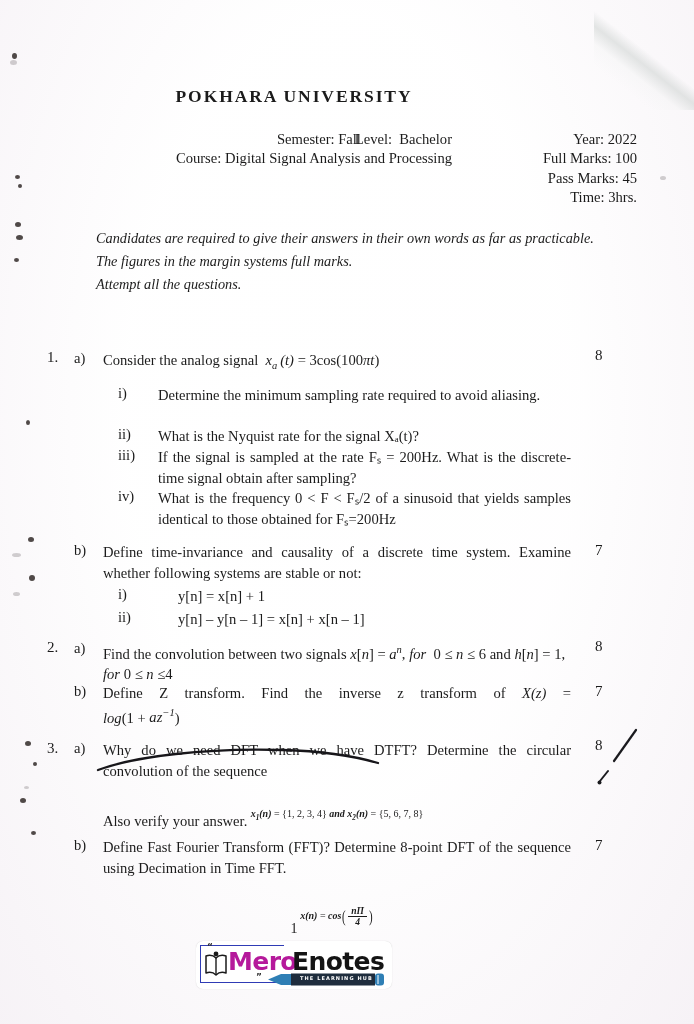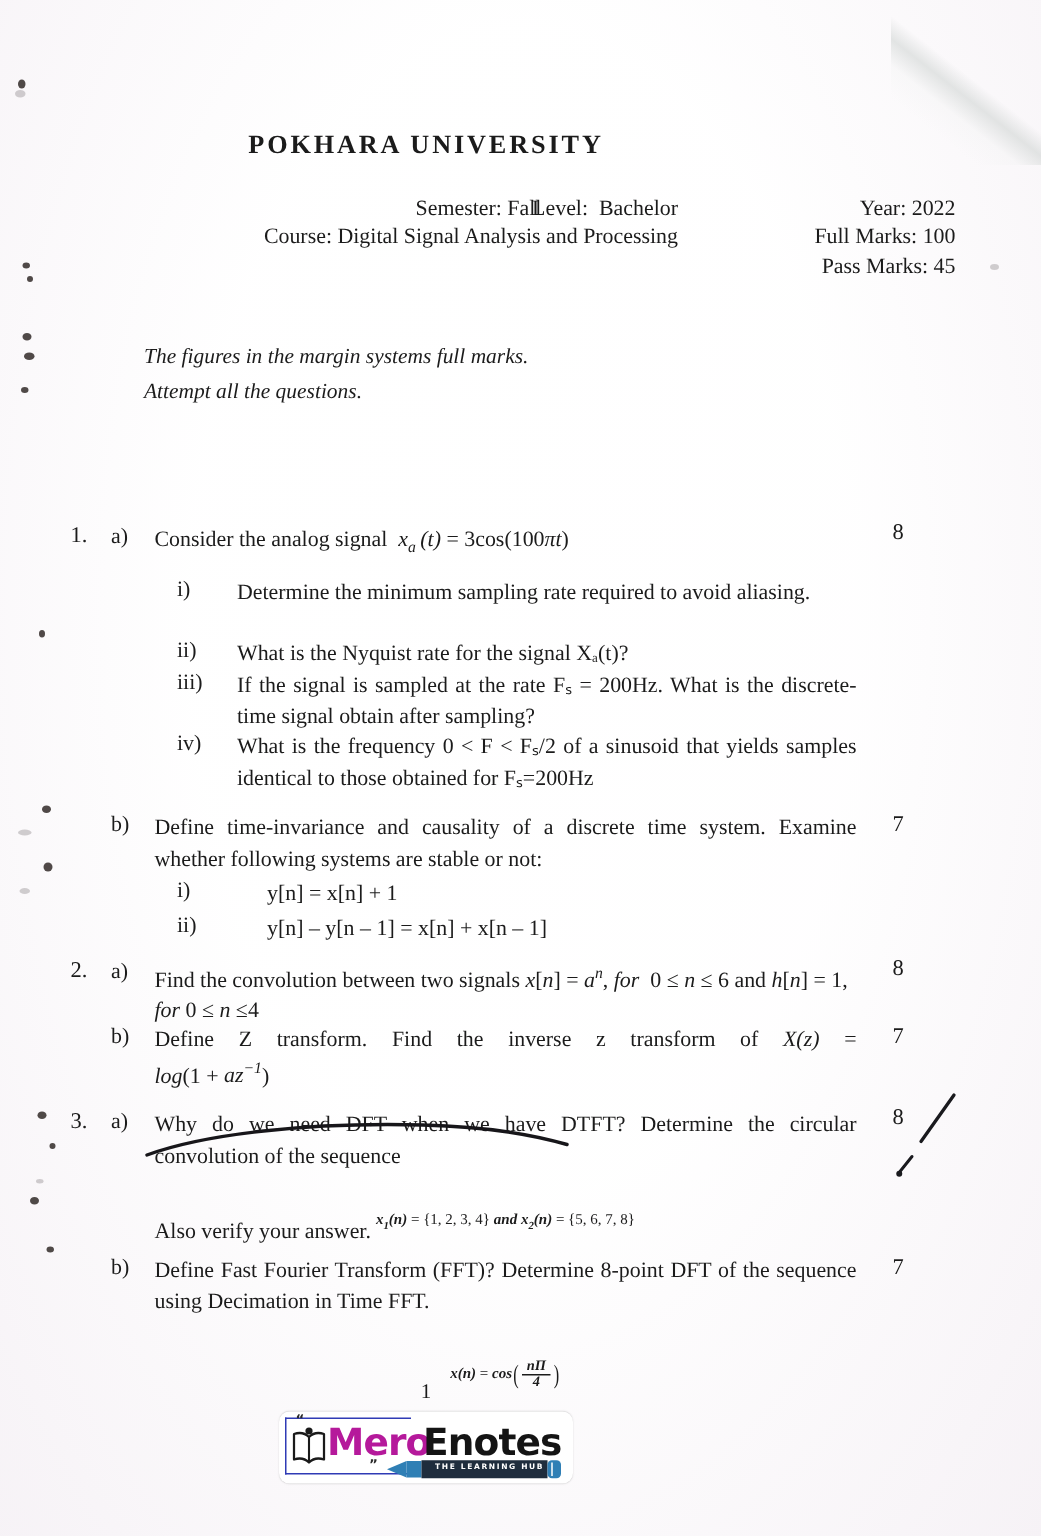"POKHARA UNIVERSITY" #content { padding-left: none -> 20px }
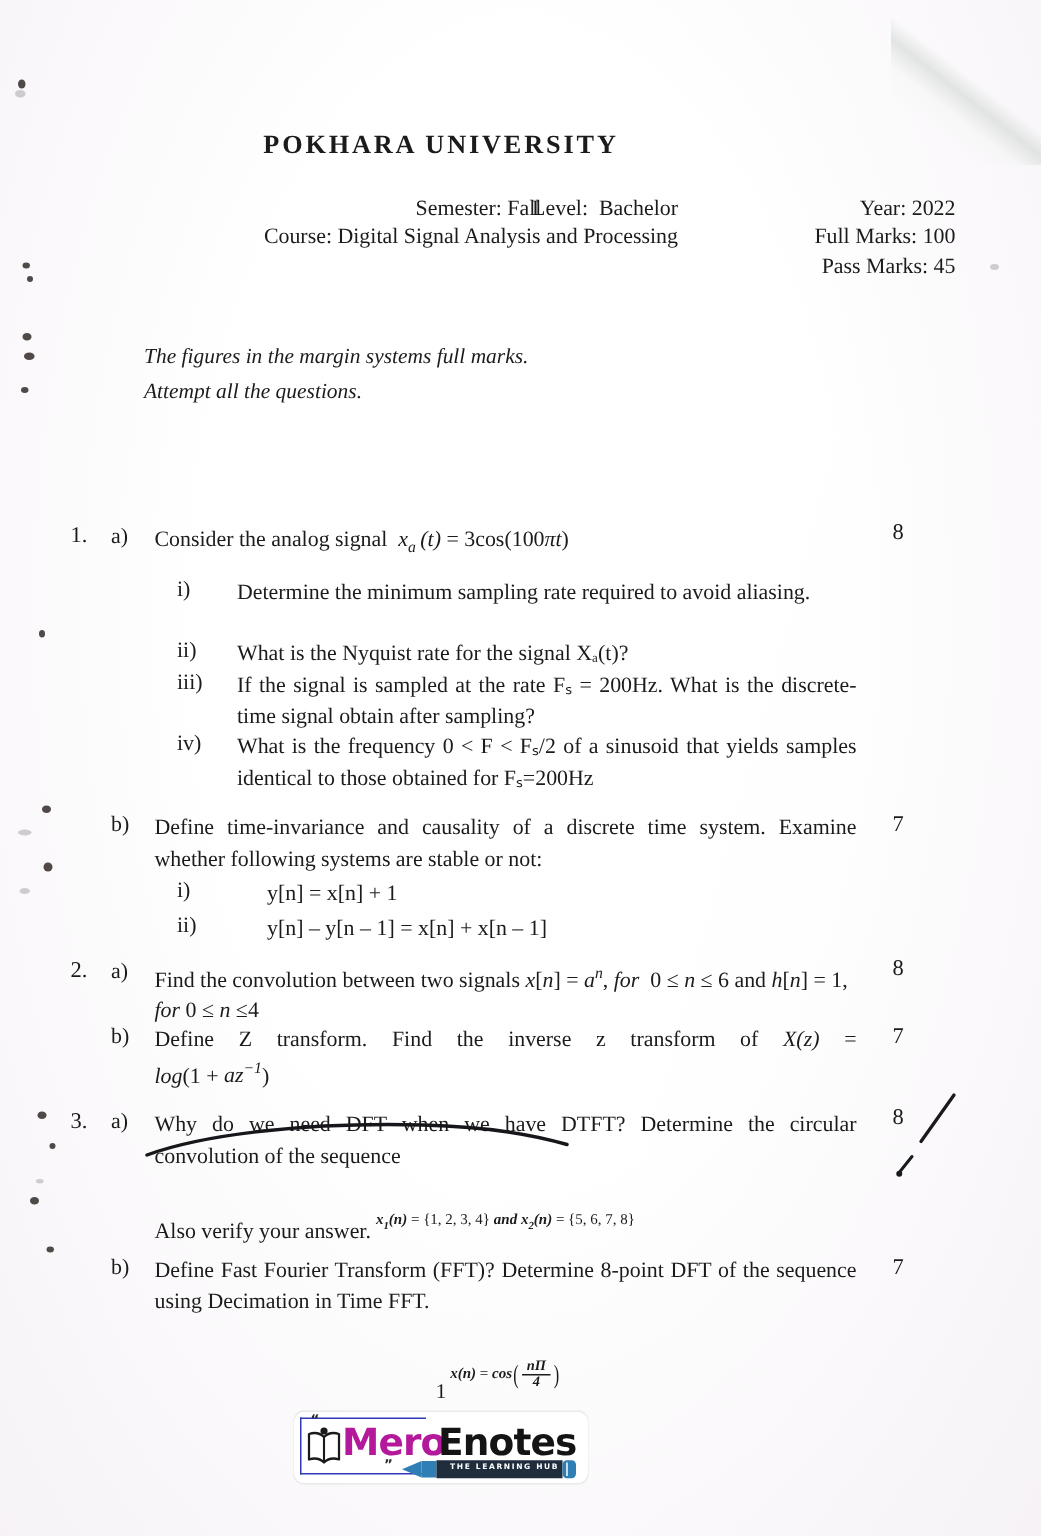"Time: 3hrs." div.meta-row { html: none -> <div> <span>Time</span><span>: 3hrs.</span> </div> }
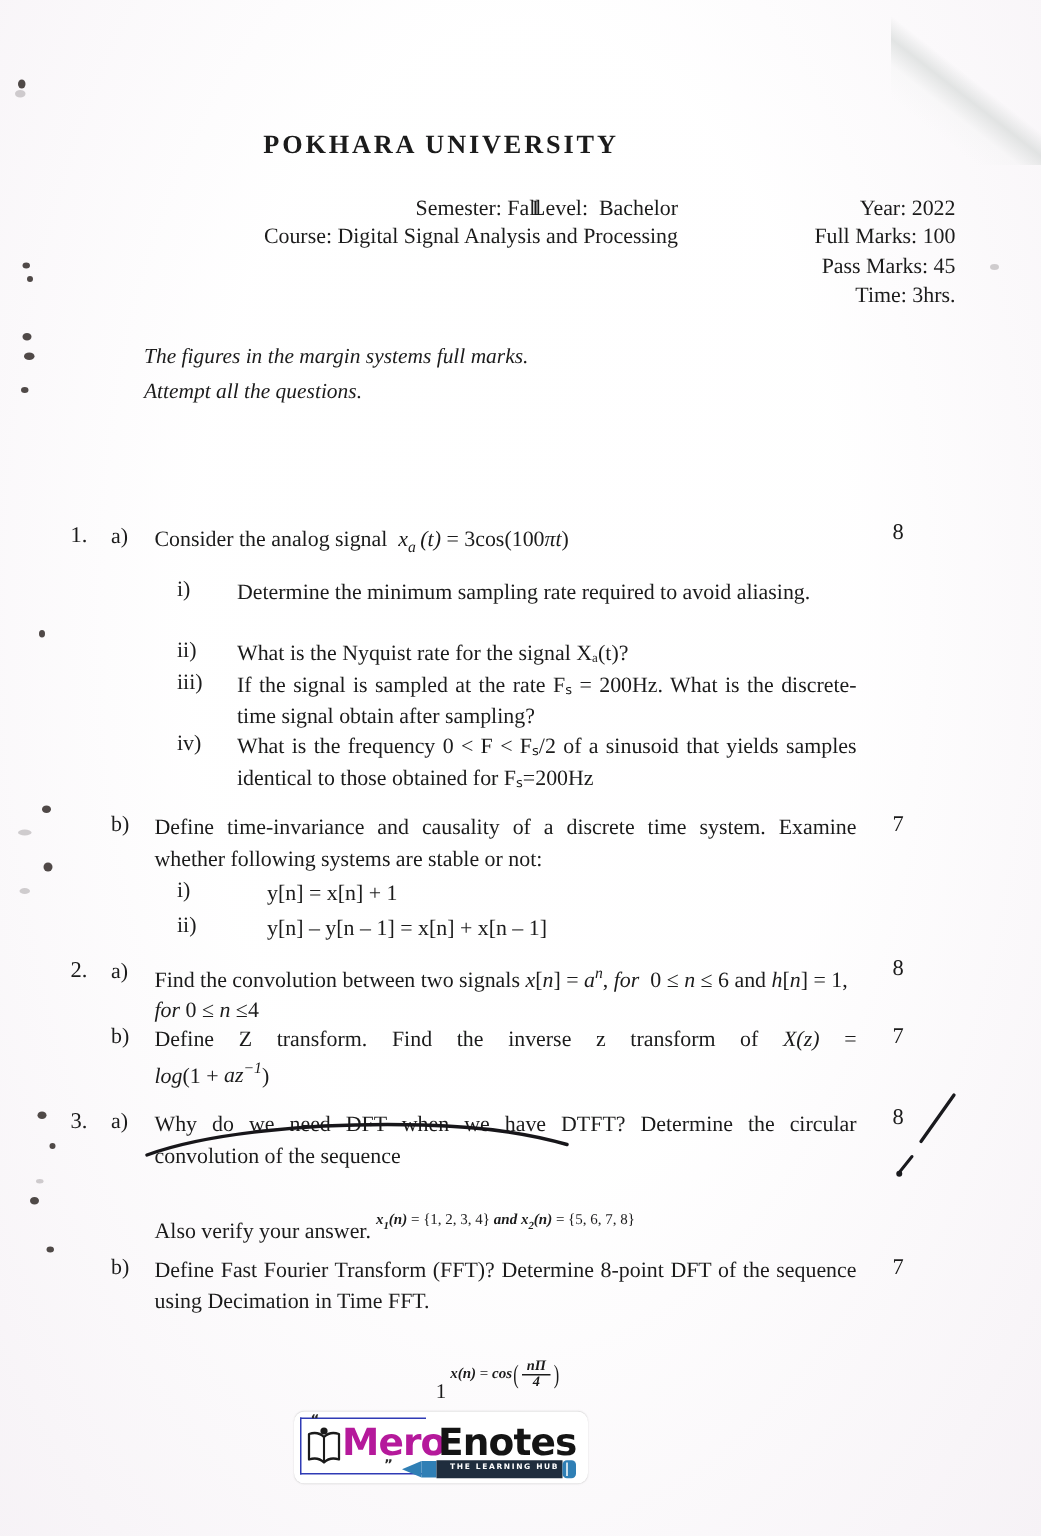"Candidates are required to give" div.para { html: none -> <div>Candidates are required to give their answers in their own words as far as practicable.</div> }
